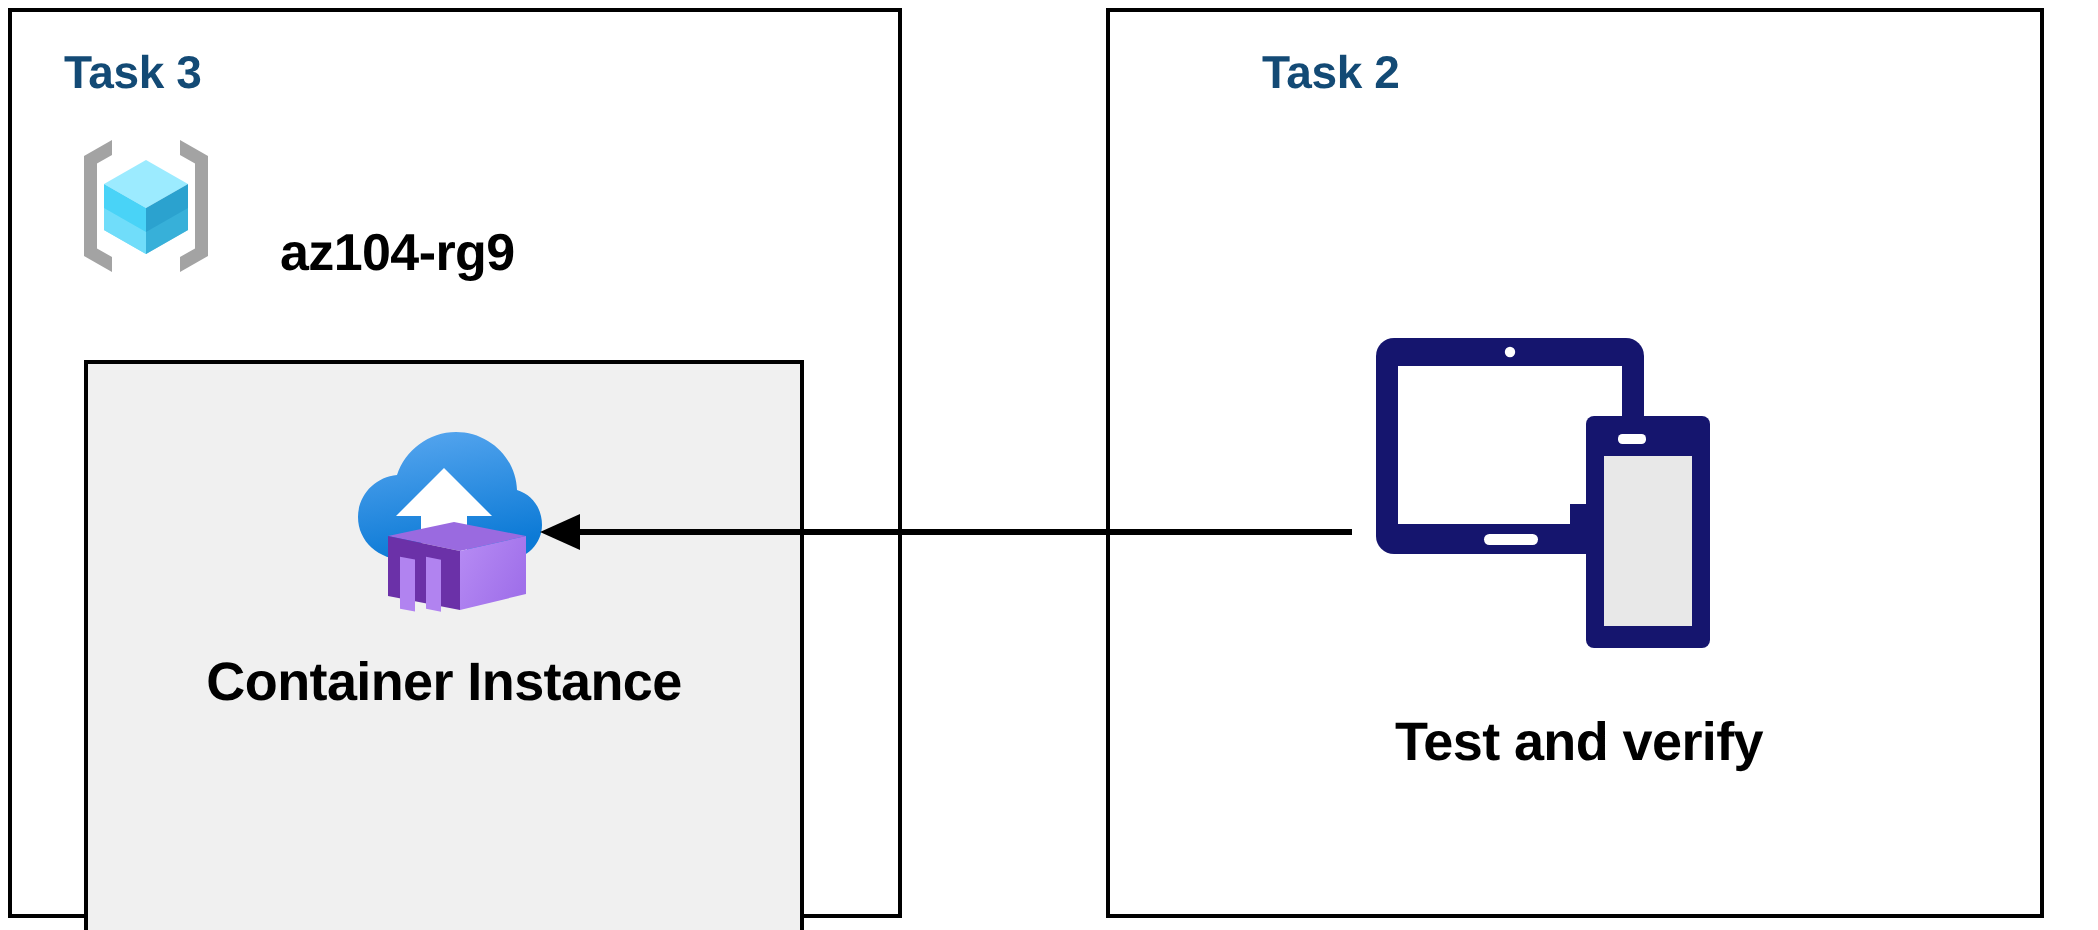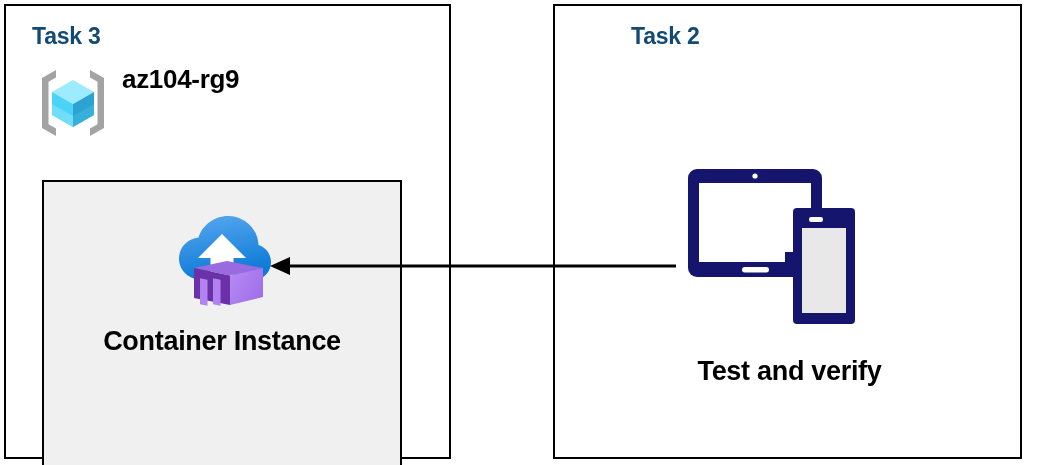"az104-rg9" .rg-row { align-items: flex-start -> flex-end; gap: 10px -> 28px }
